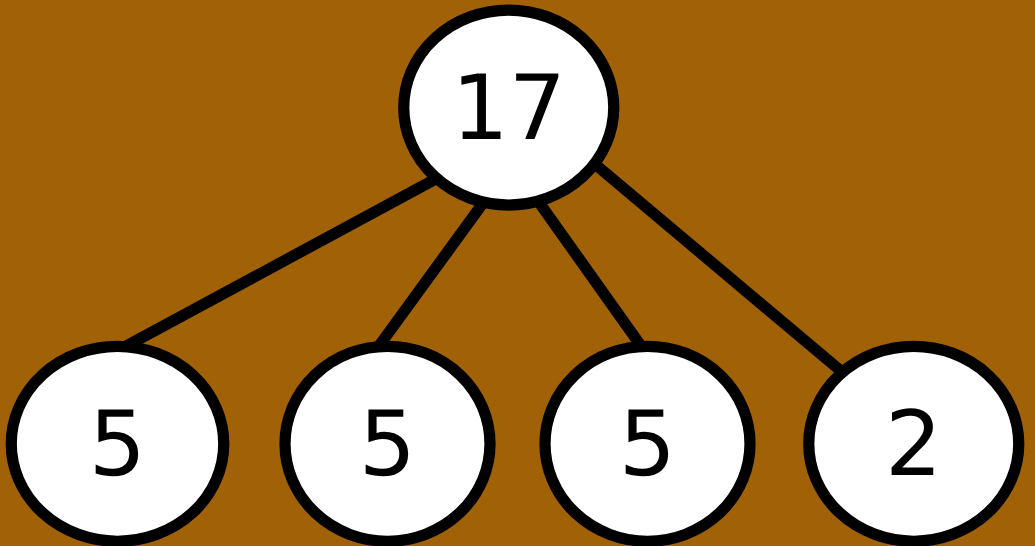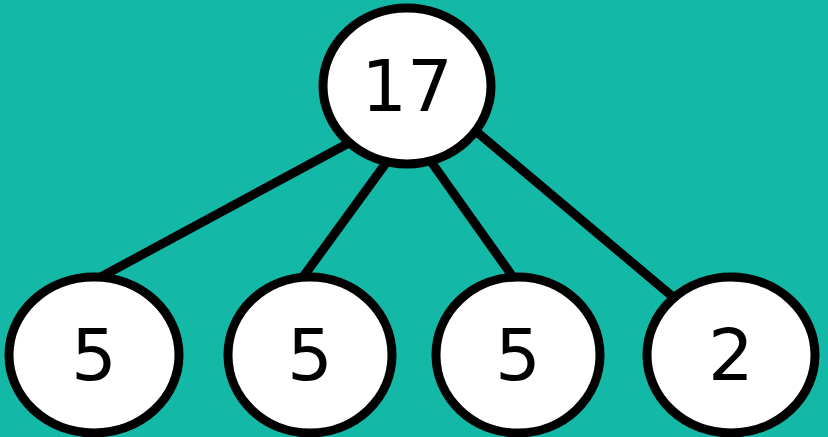"17" div { background: #14b8a6 -> #a16207 }
